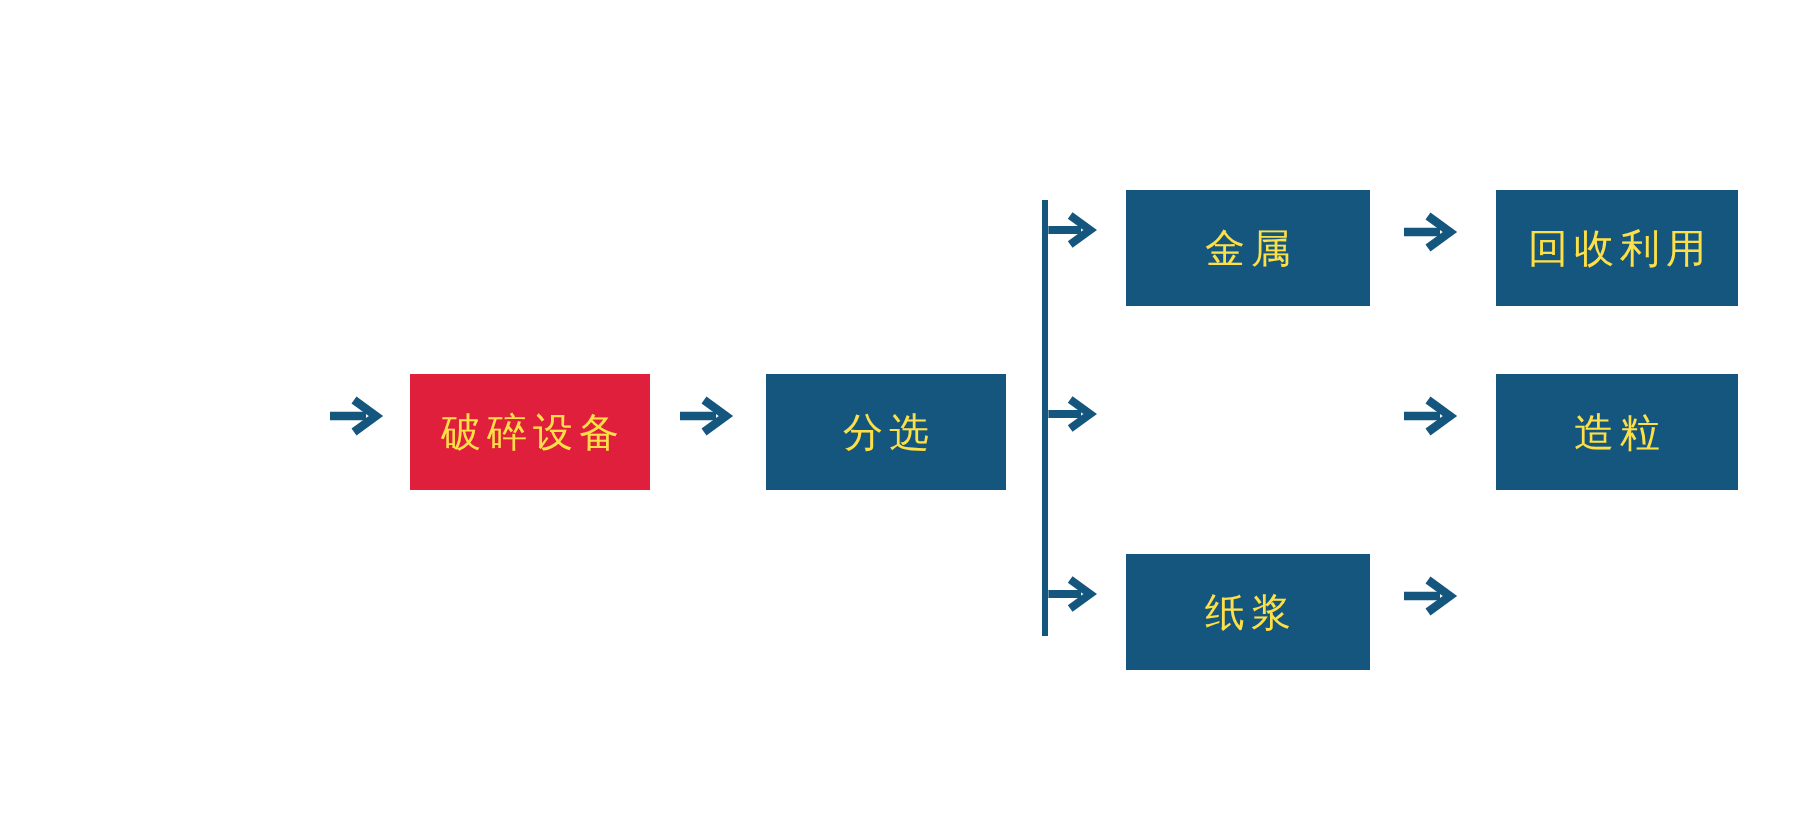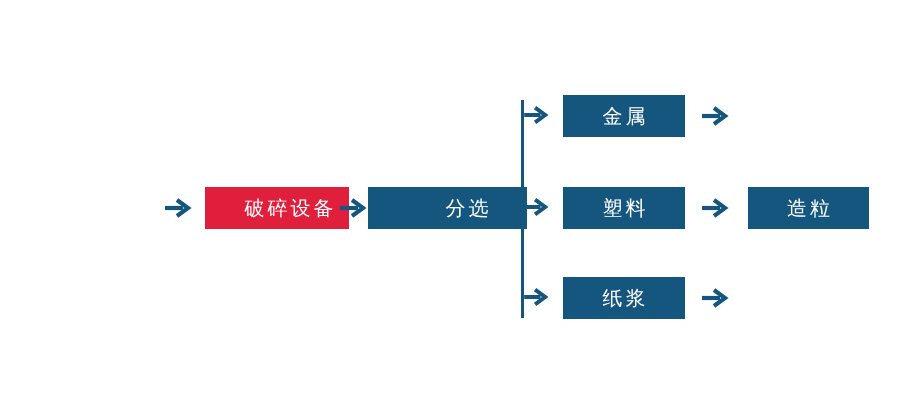"金属" .node { color: #ffffff -> #fde047; height: 42px -> 58px }
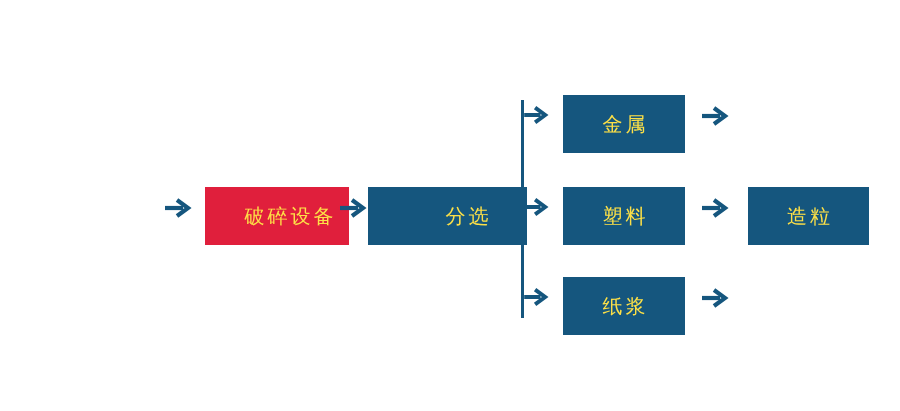"回收利用" div.node { html: none -> <div>回收利用</div> }
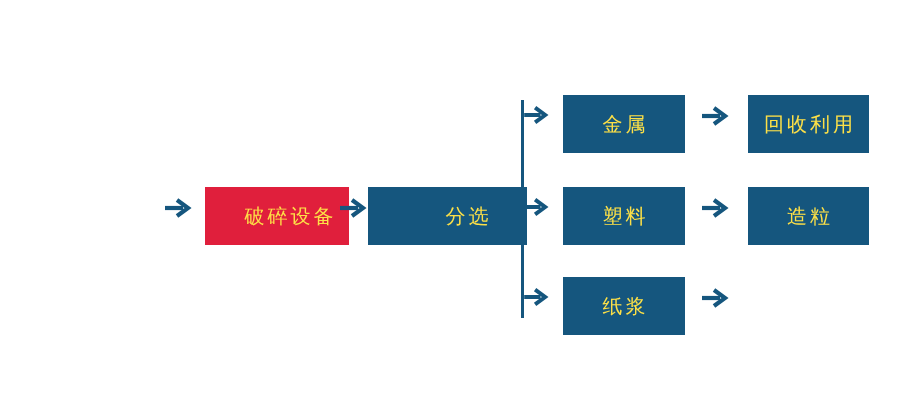"破碎设备" .node.red { padding-left: 24px -> none }
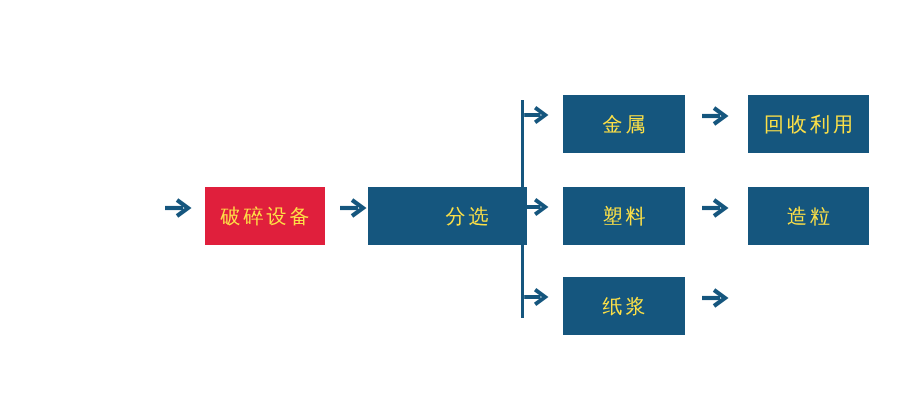"分选" .n-sorting { left: 368px -> 383px; padding-left: 39px -> none }
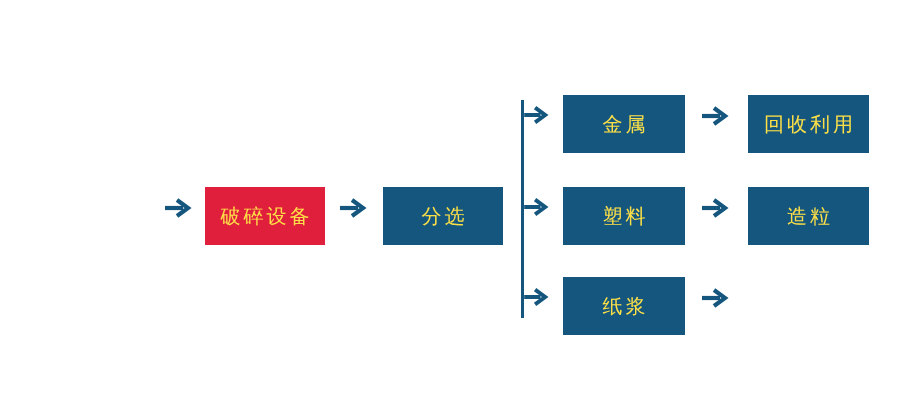"塑料" div.node { html: <div>塑料</div> -> none }
